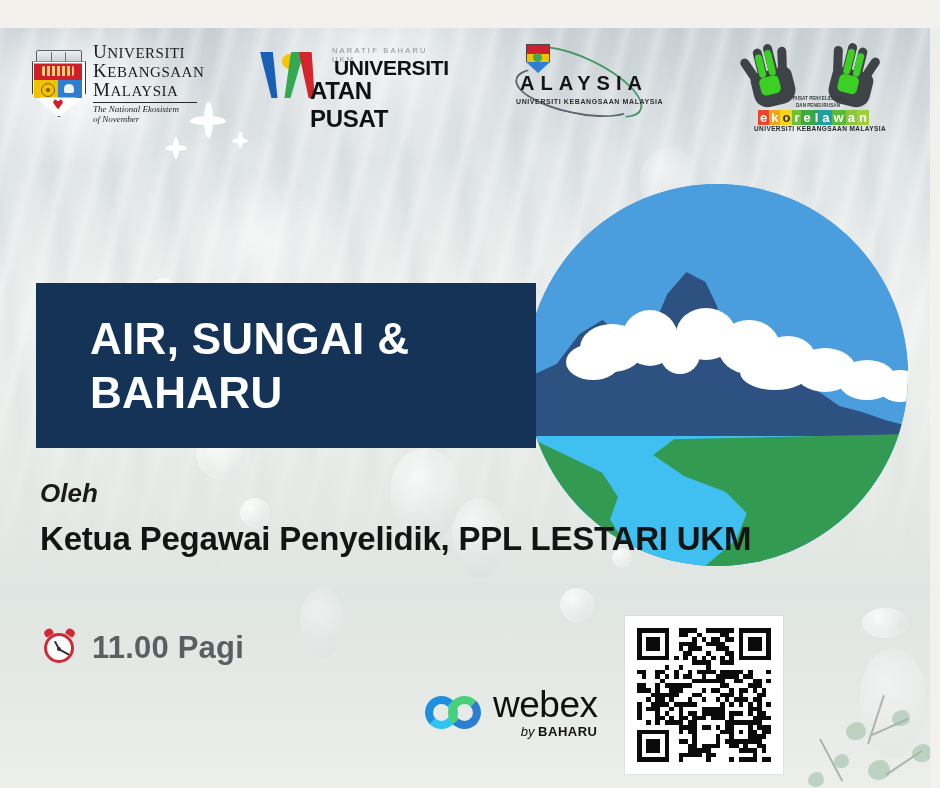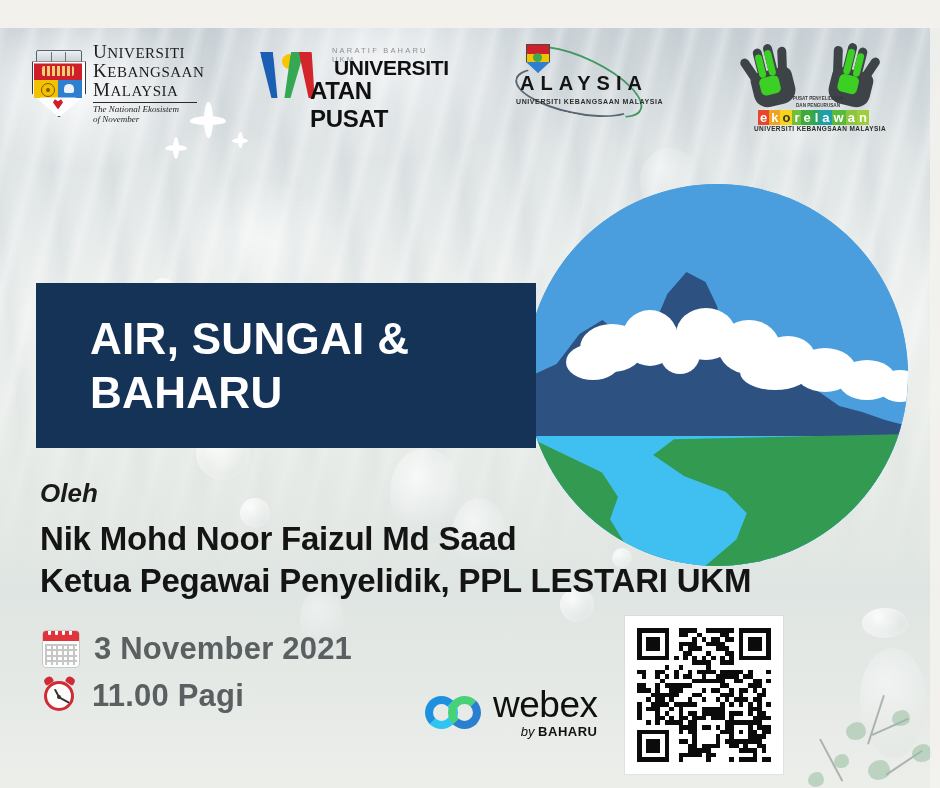"Nik Mohd Noor Faizul Md" span { html: <span>Nik Mohd Noor Faizul Md Saad</span> -> none }
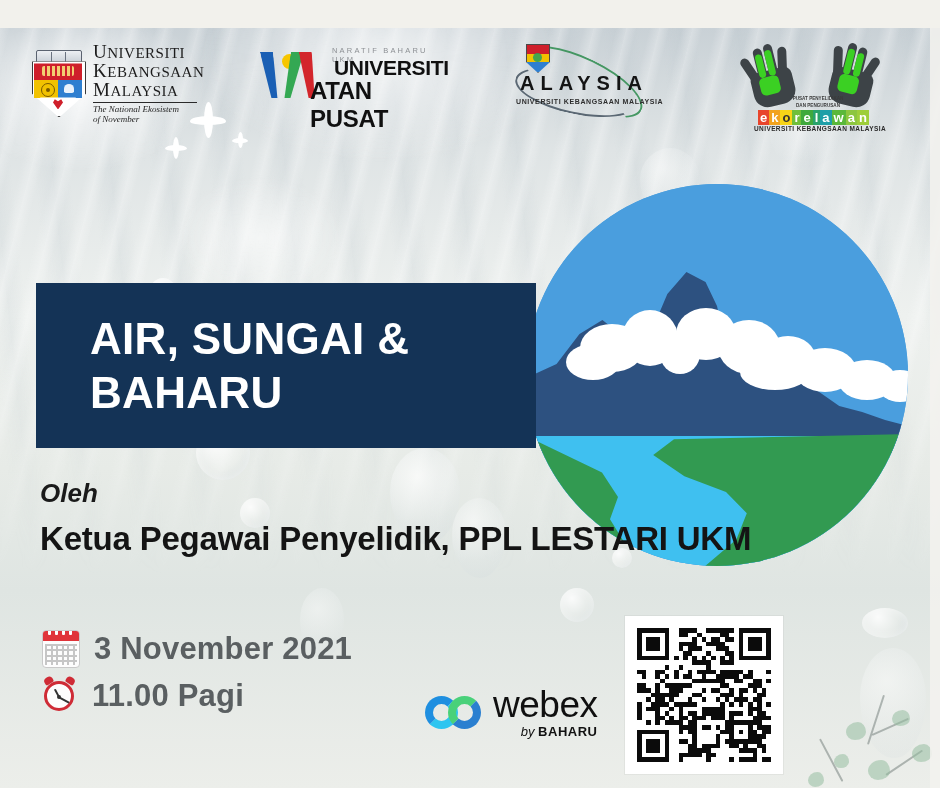"3 November 2021" div.dt-row { html: <div> <div> <div></div> <div></div> <div></div> <div></div> <div></div> <div></div> </div> <div>3 November 2021</div> </div> -> none }
